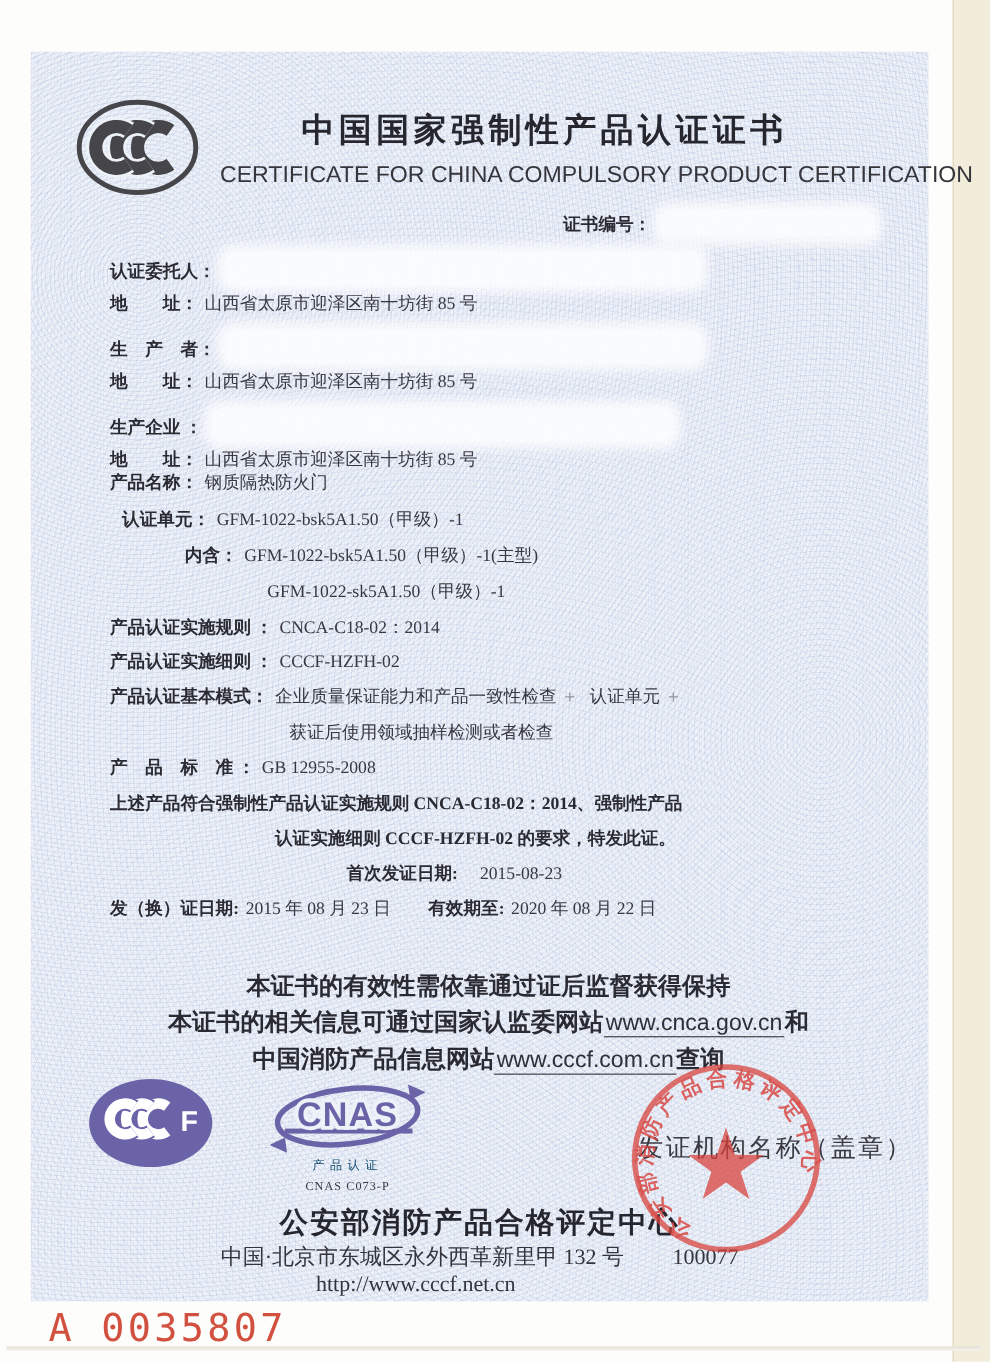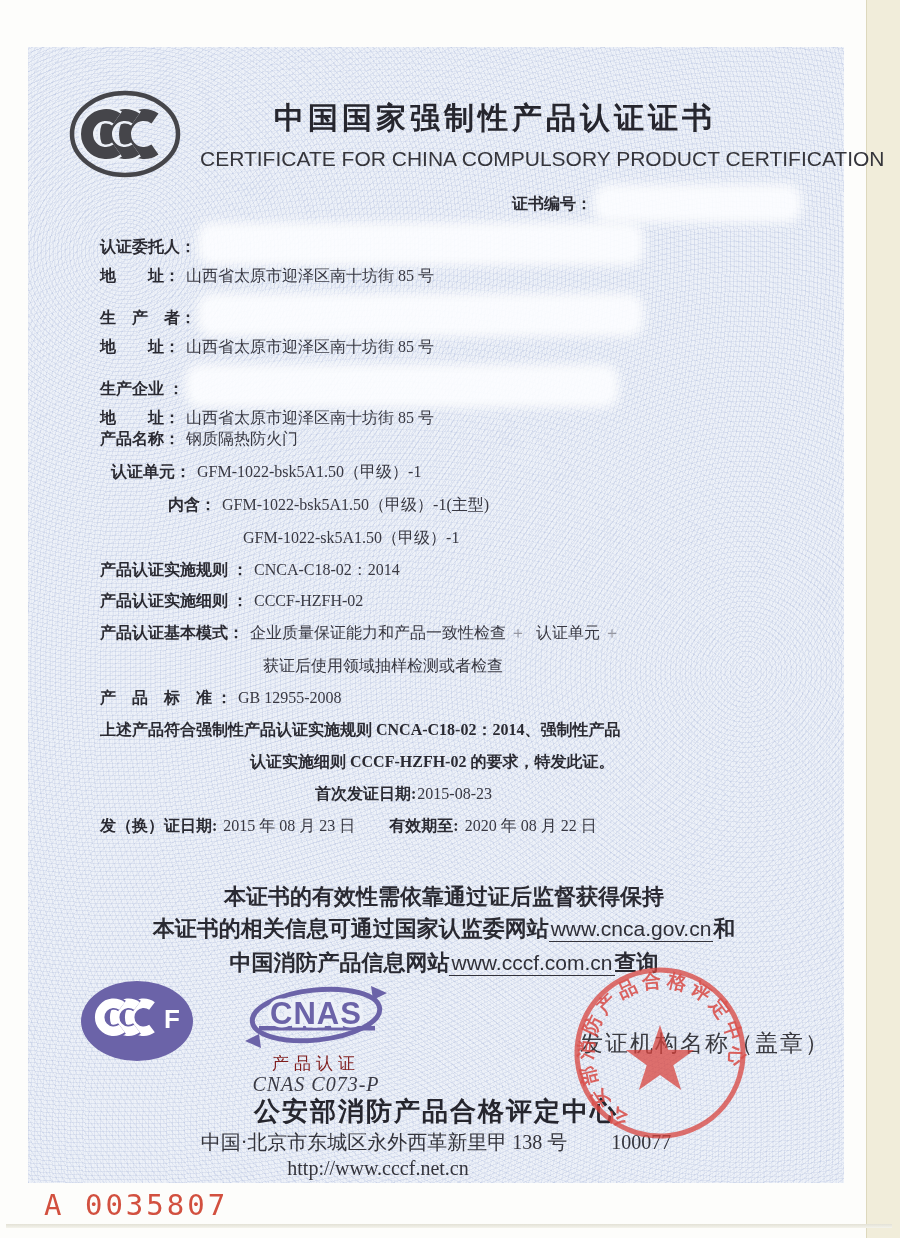"2015-08-23" span.val { margin-left: 1px -> 20px }
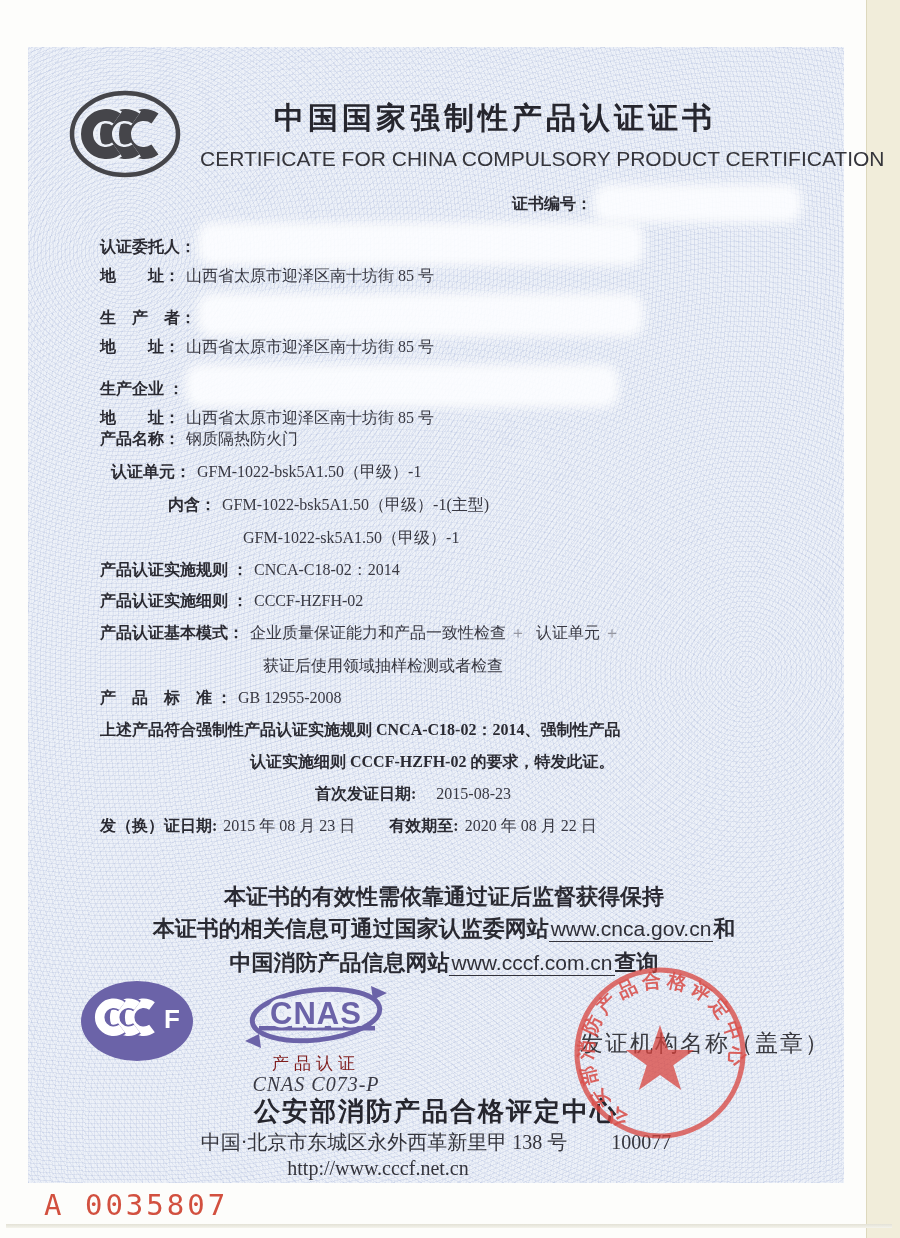"产品认证" .cnas-cap1 { color: #7f1d1d -> #0c4a6e; font-size: 17px -> 11px }
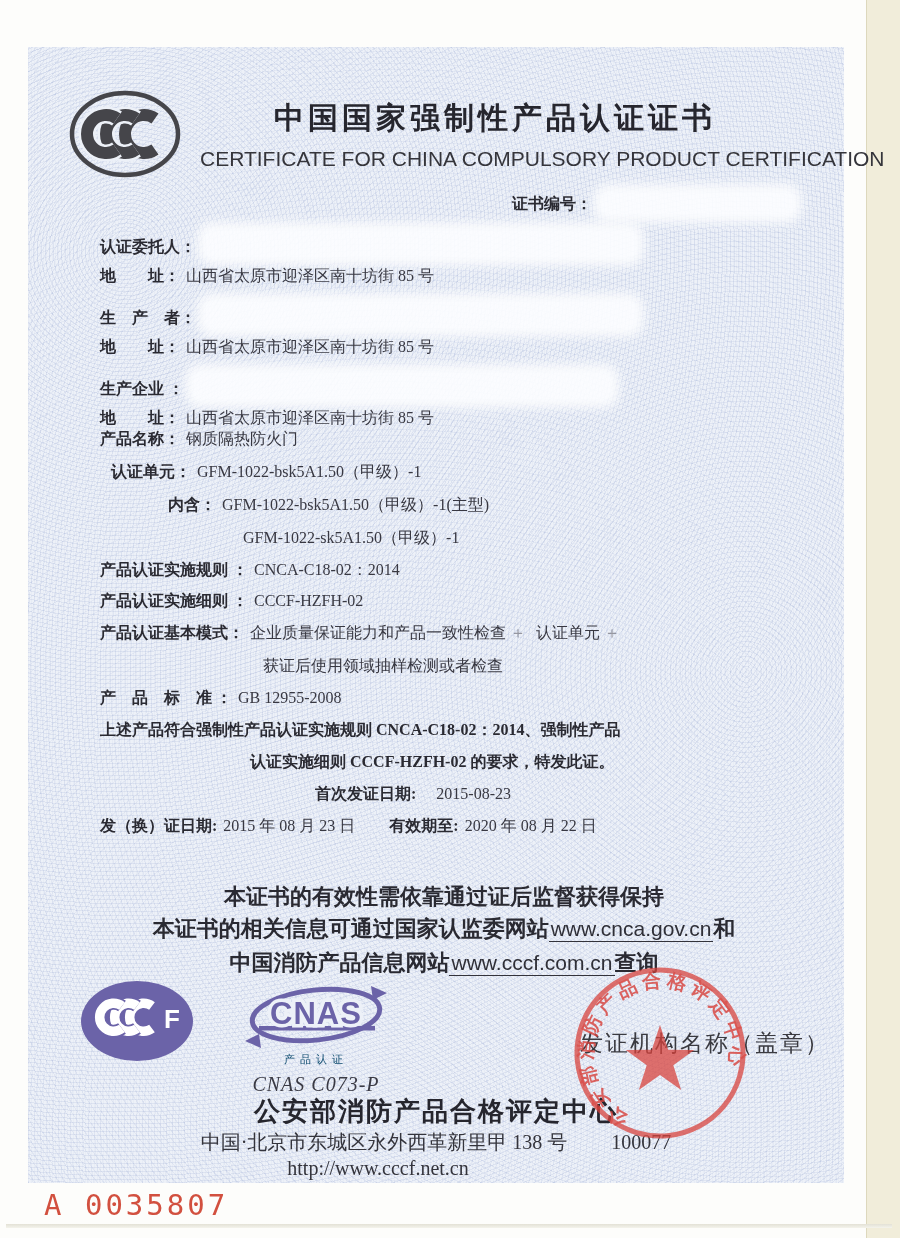"CNAS C073-P" .cnas-cap2 { font-size: 20px -> 11px; font-style: italic -> none }
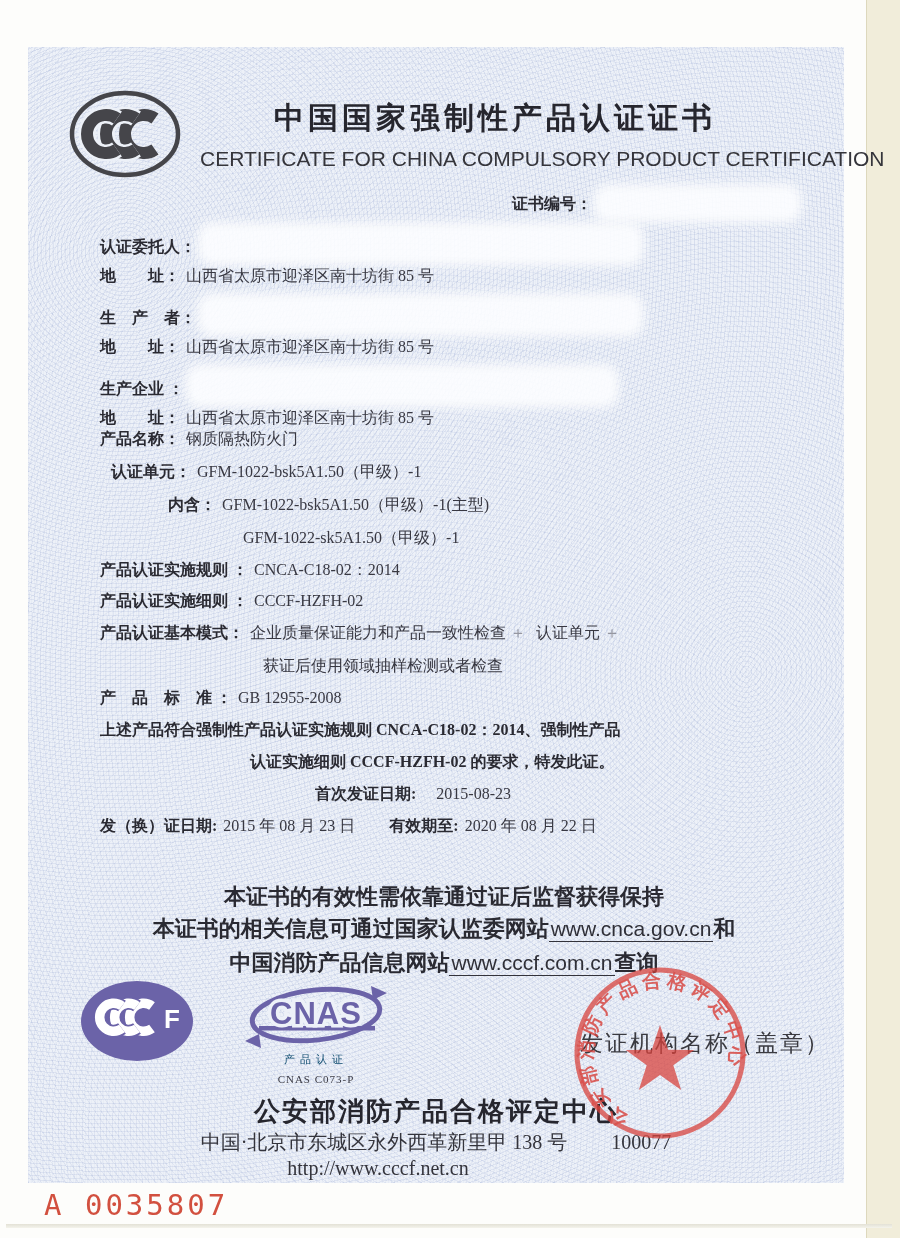"中国·北京市东城区永外西革新里甲 138 号" span { text: 138 -> 132 }
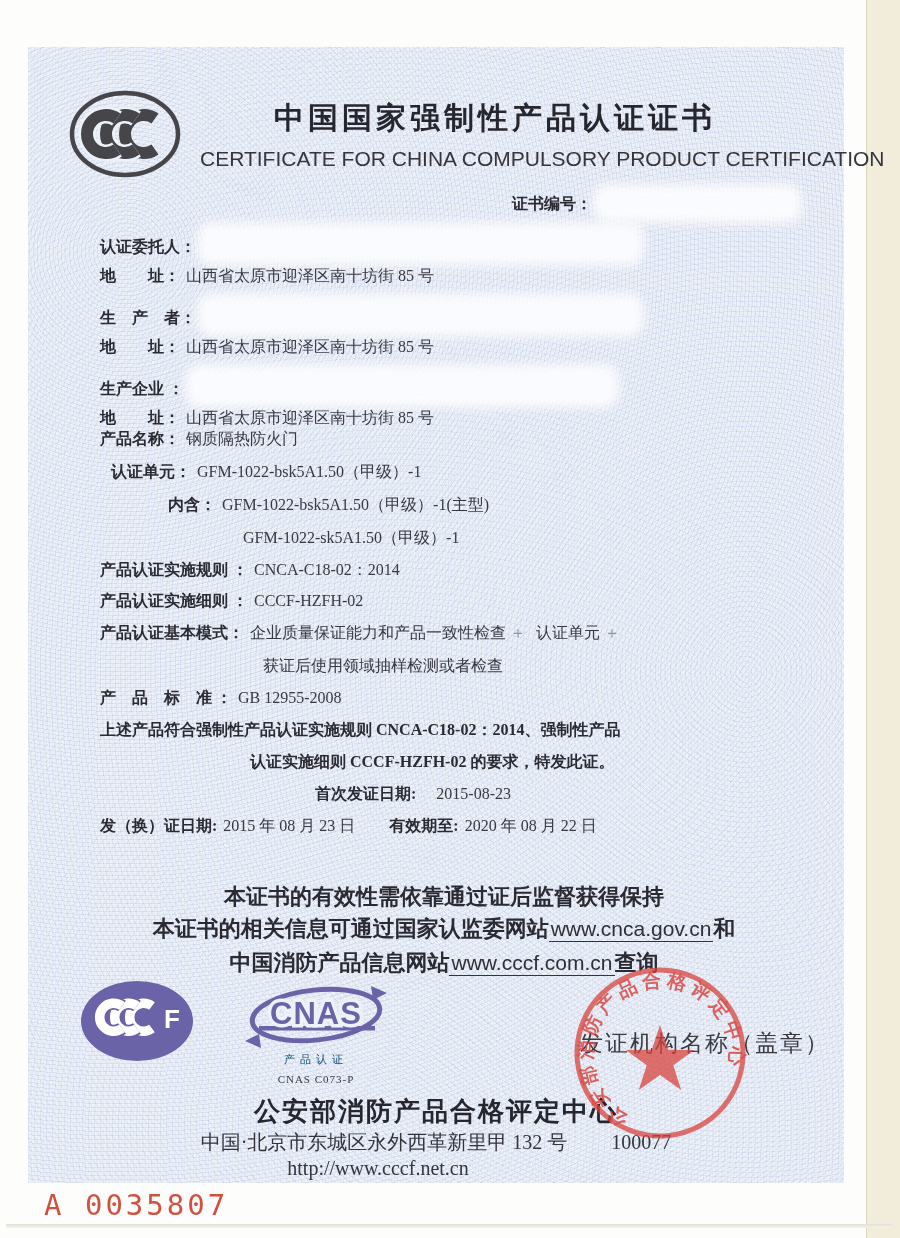"A 0035807" .serial { font-size: 29px -> 35px }
